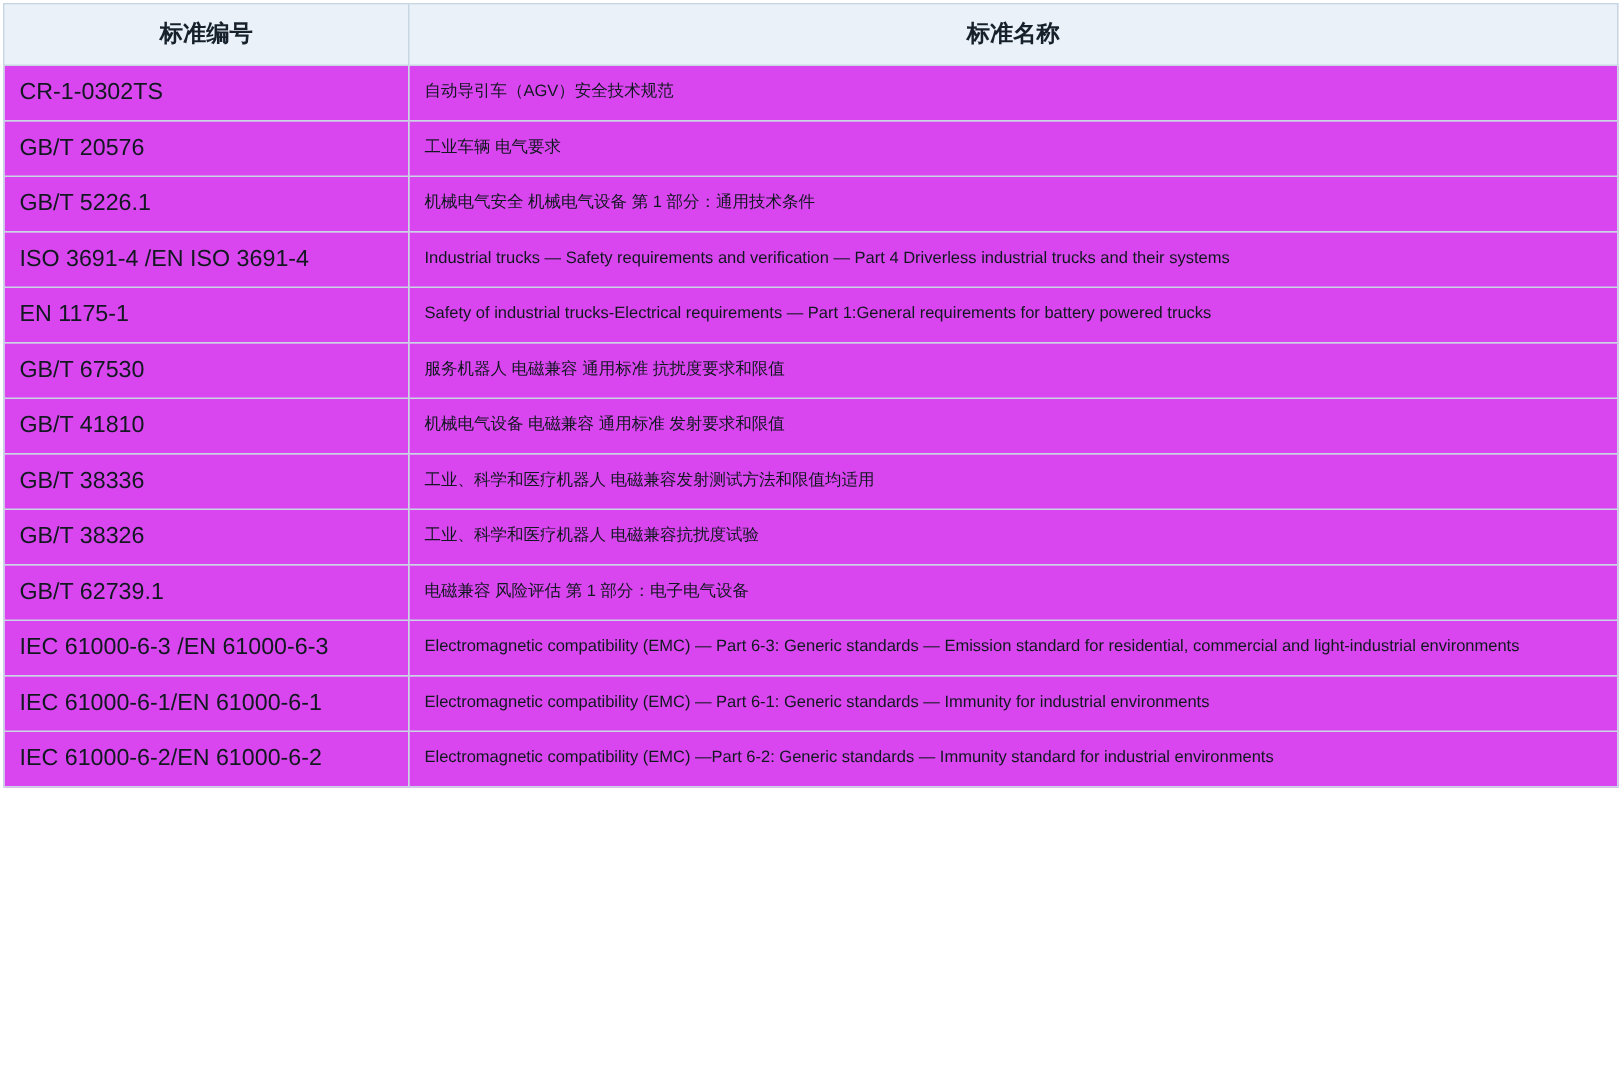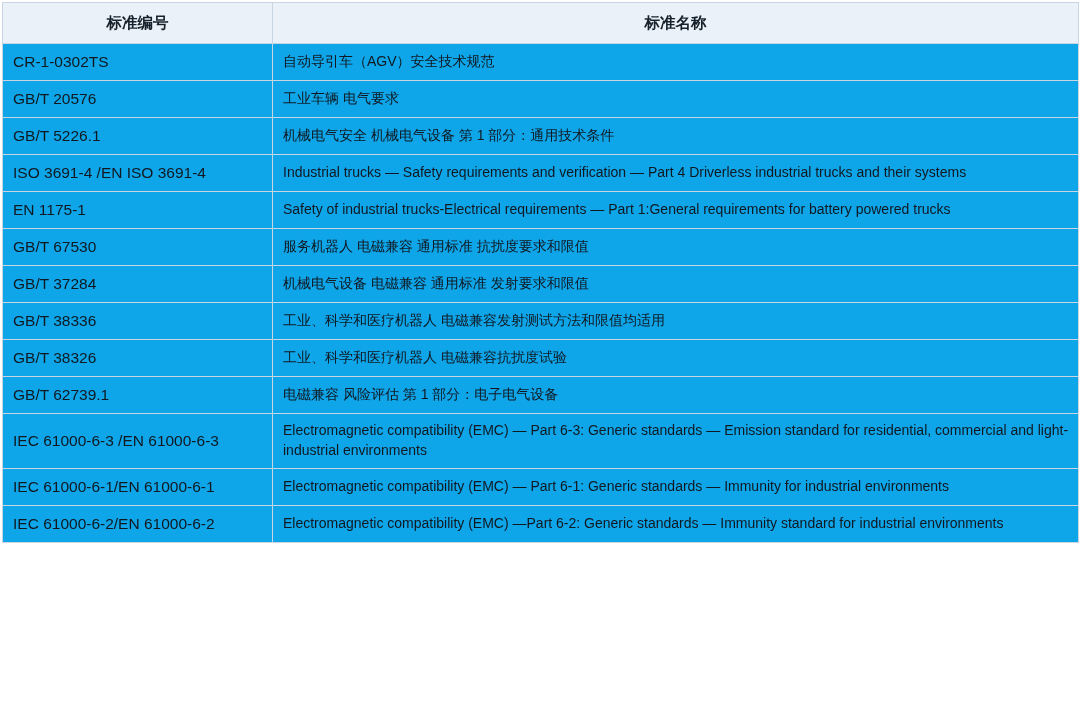"CR-1-0302TS" tbody tr { background: #0ea5e9 -> #d946ef }
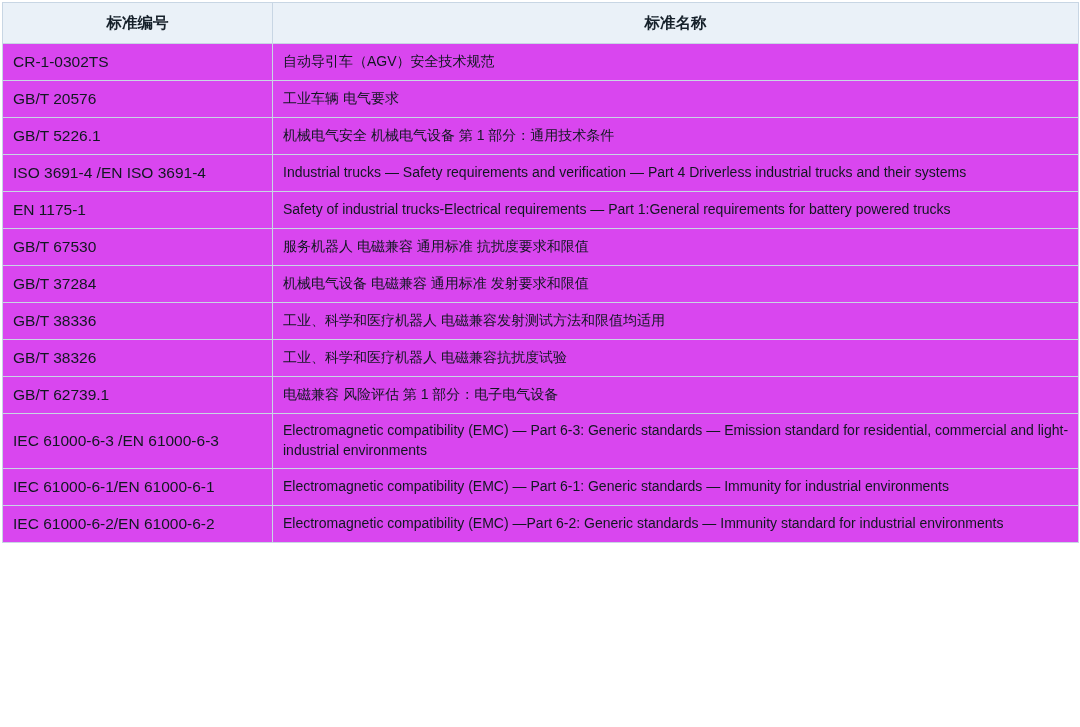"自动导引车（AGV）安全技术规范" table.std-table th, table.std-table td { font-size: 14px -> 11px }
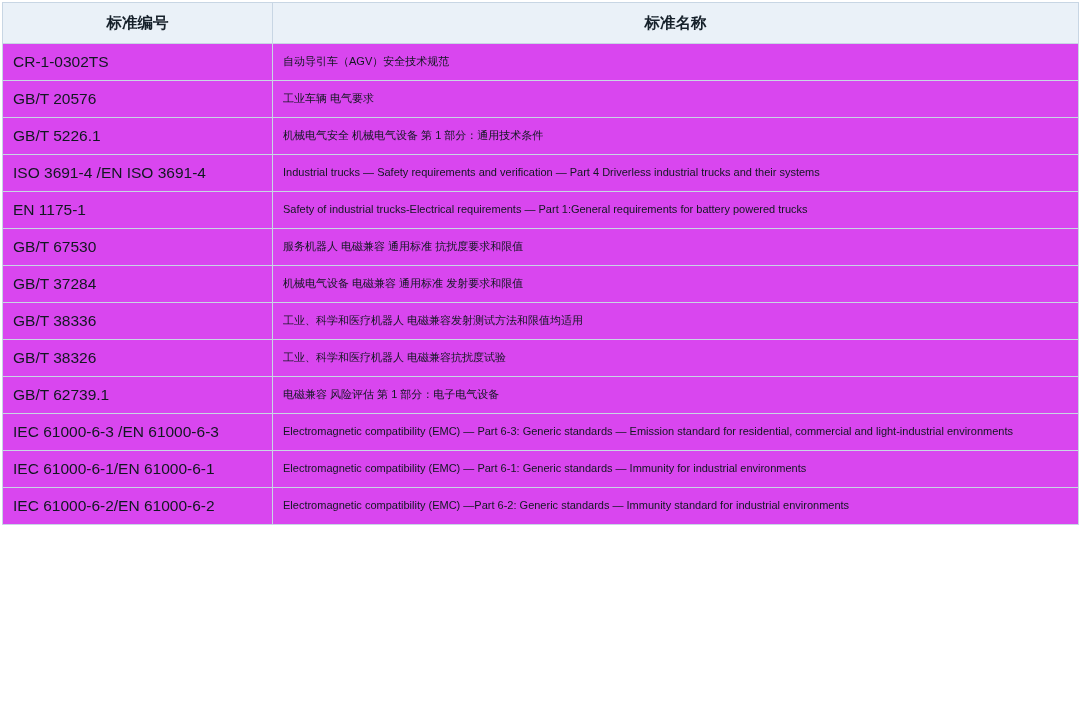"GB/T 37284" td.code-cell { text: 37284 -> 41810 }
